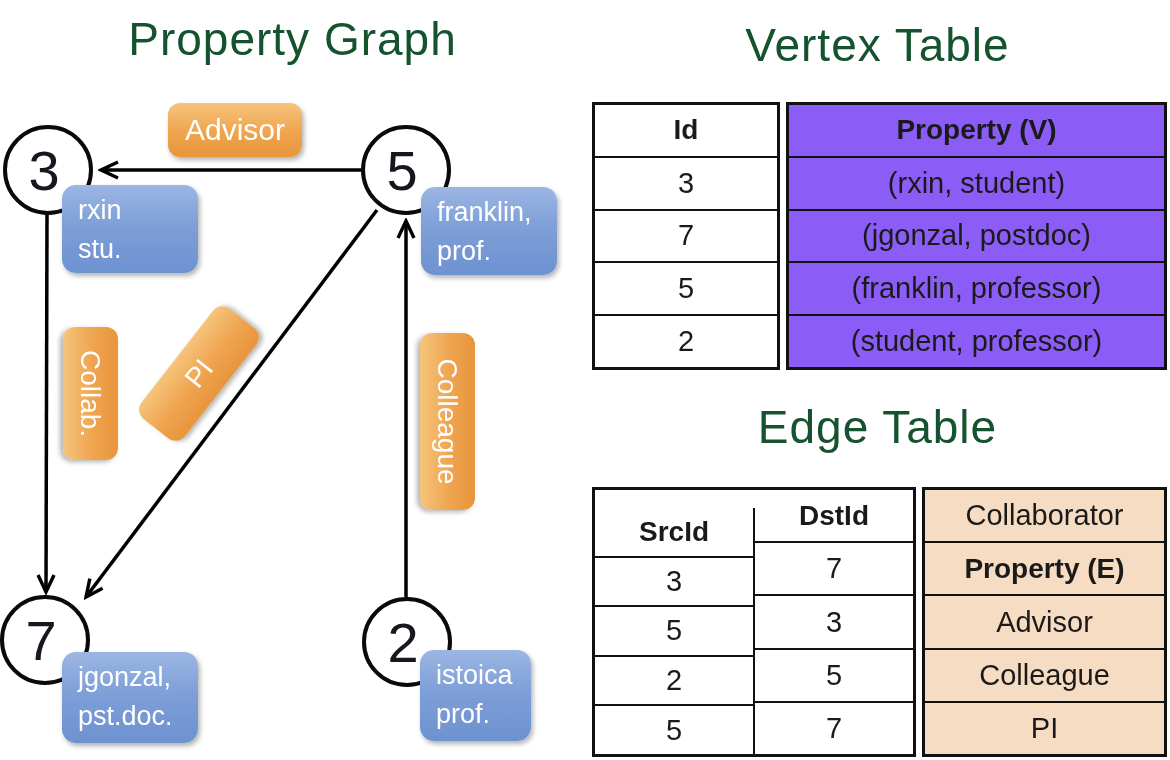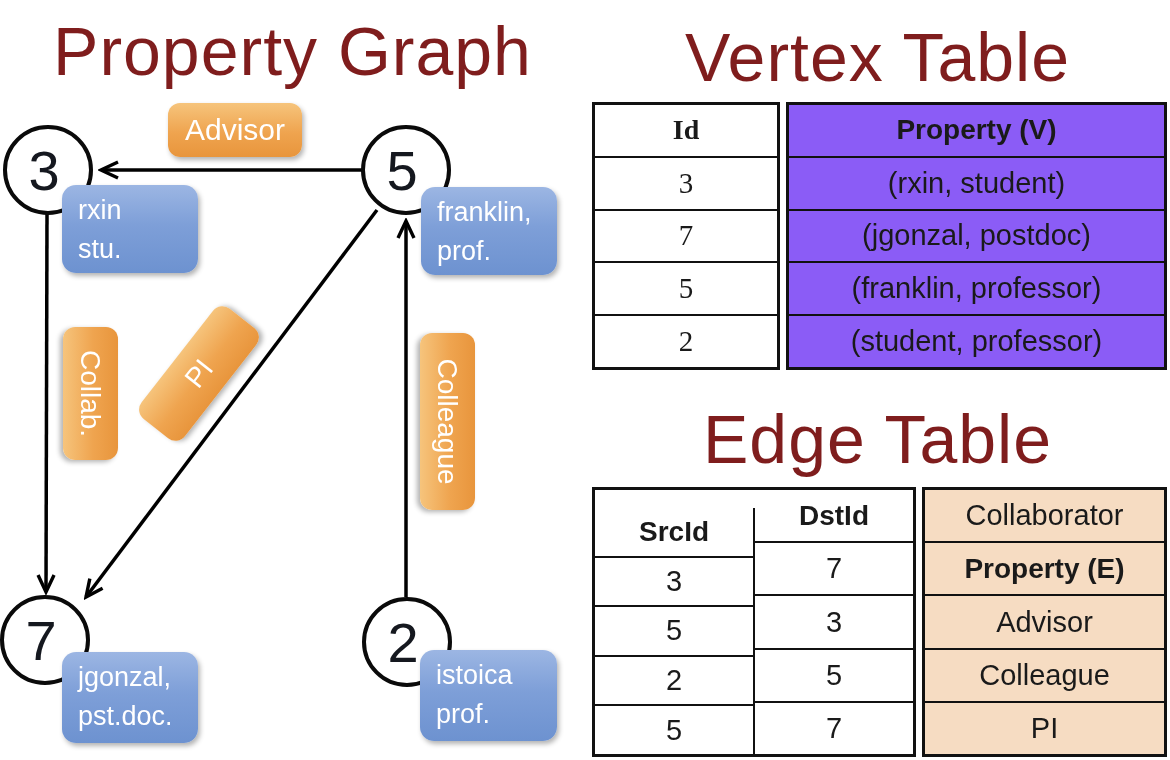"Property Graph" .pane-title { color: #7f1d1d -> #14532d; font-size: 68px -> 46px }
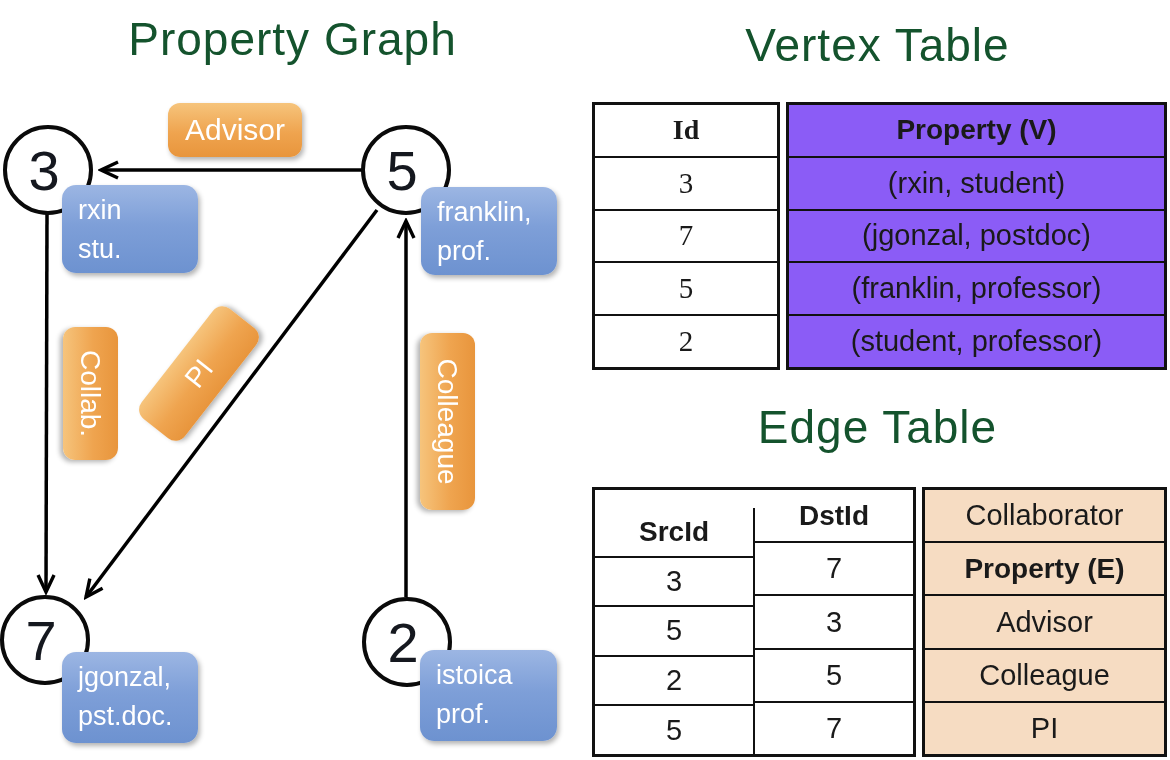"Id" div.sub-table { font-family: Liberation Serif, serif -> none }
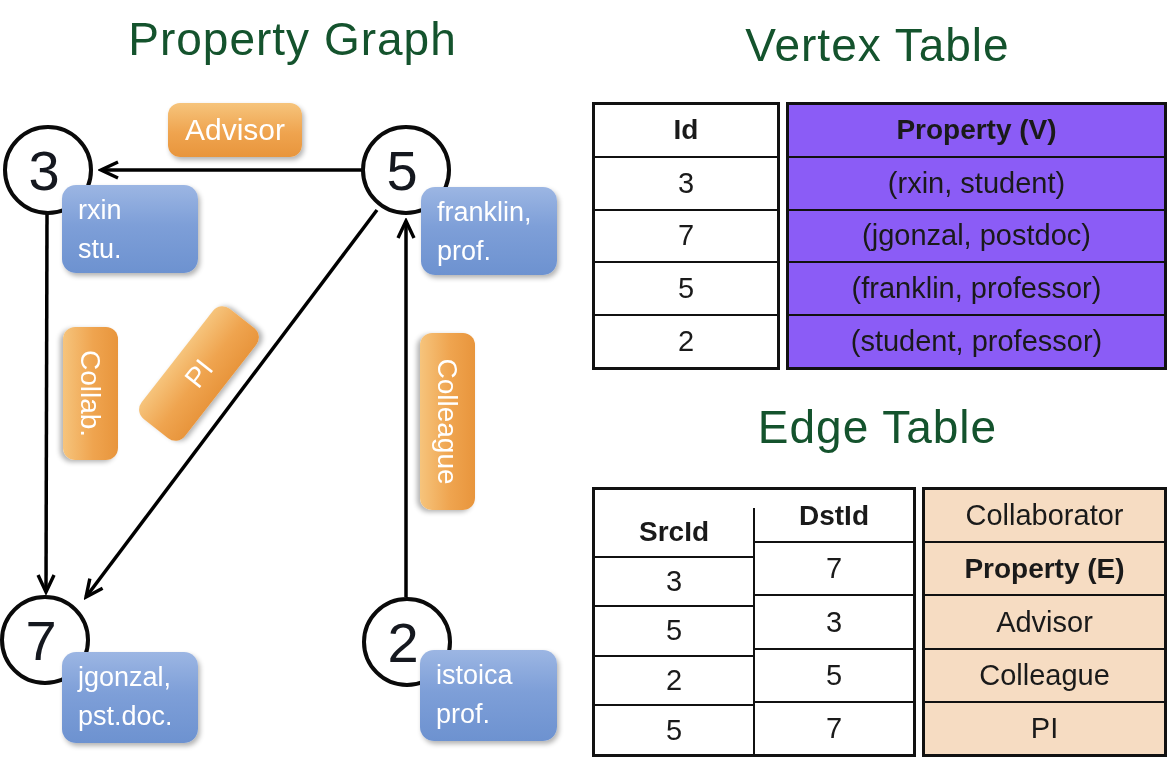"istoica" div.vertex-box { width: 137px -> 111px }
